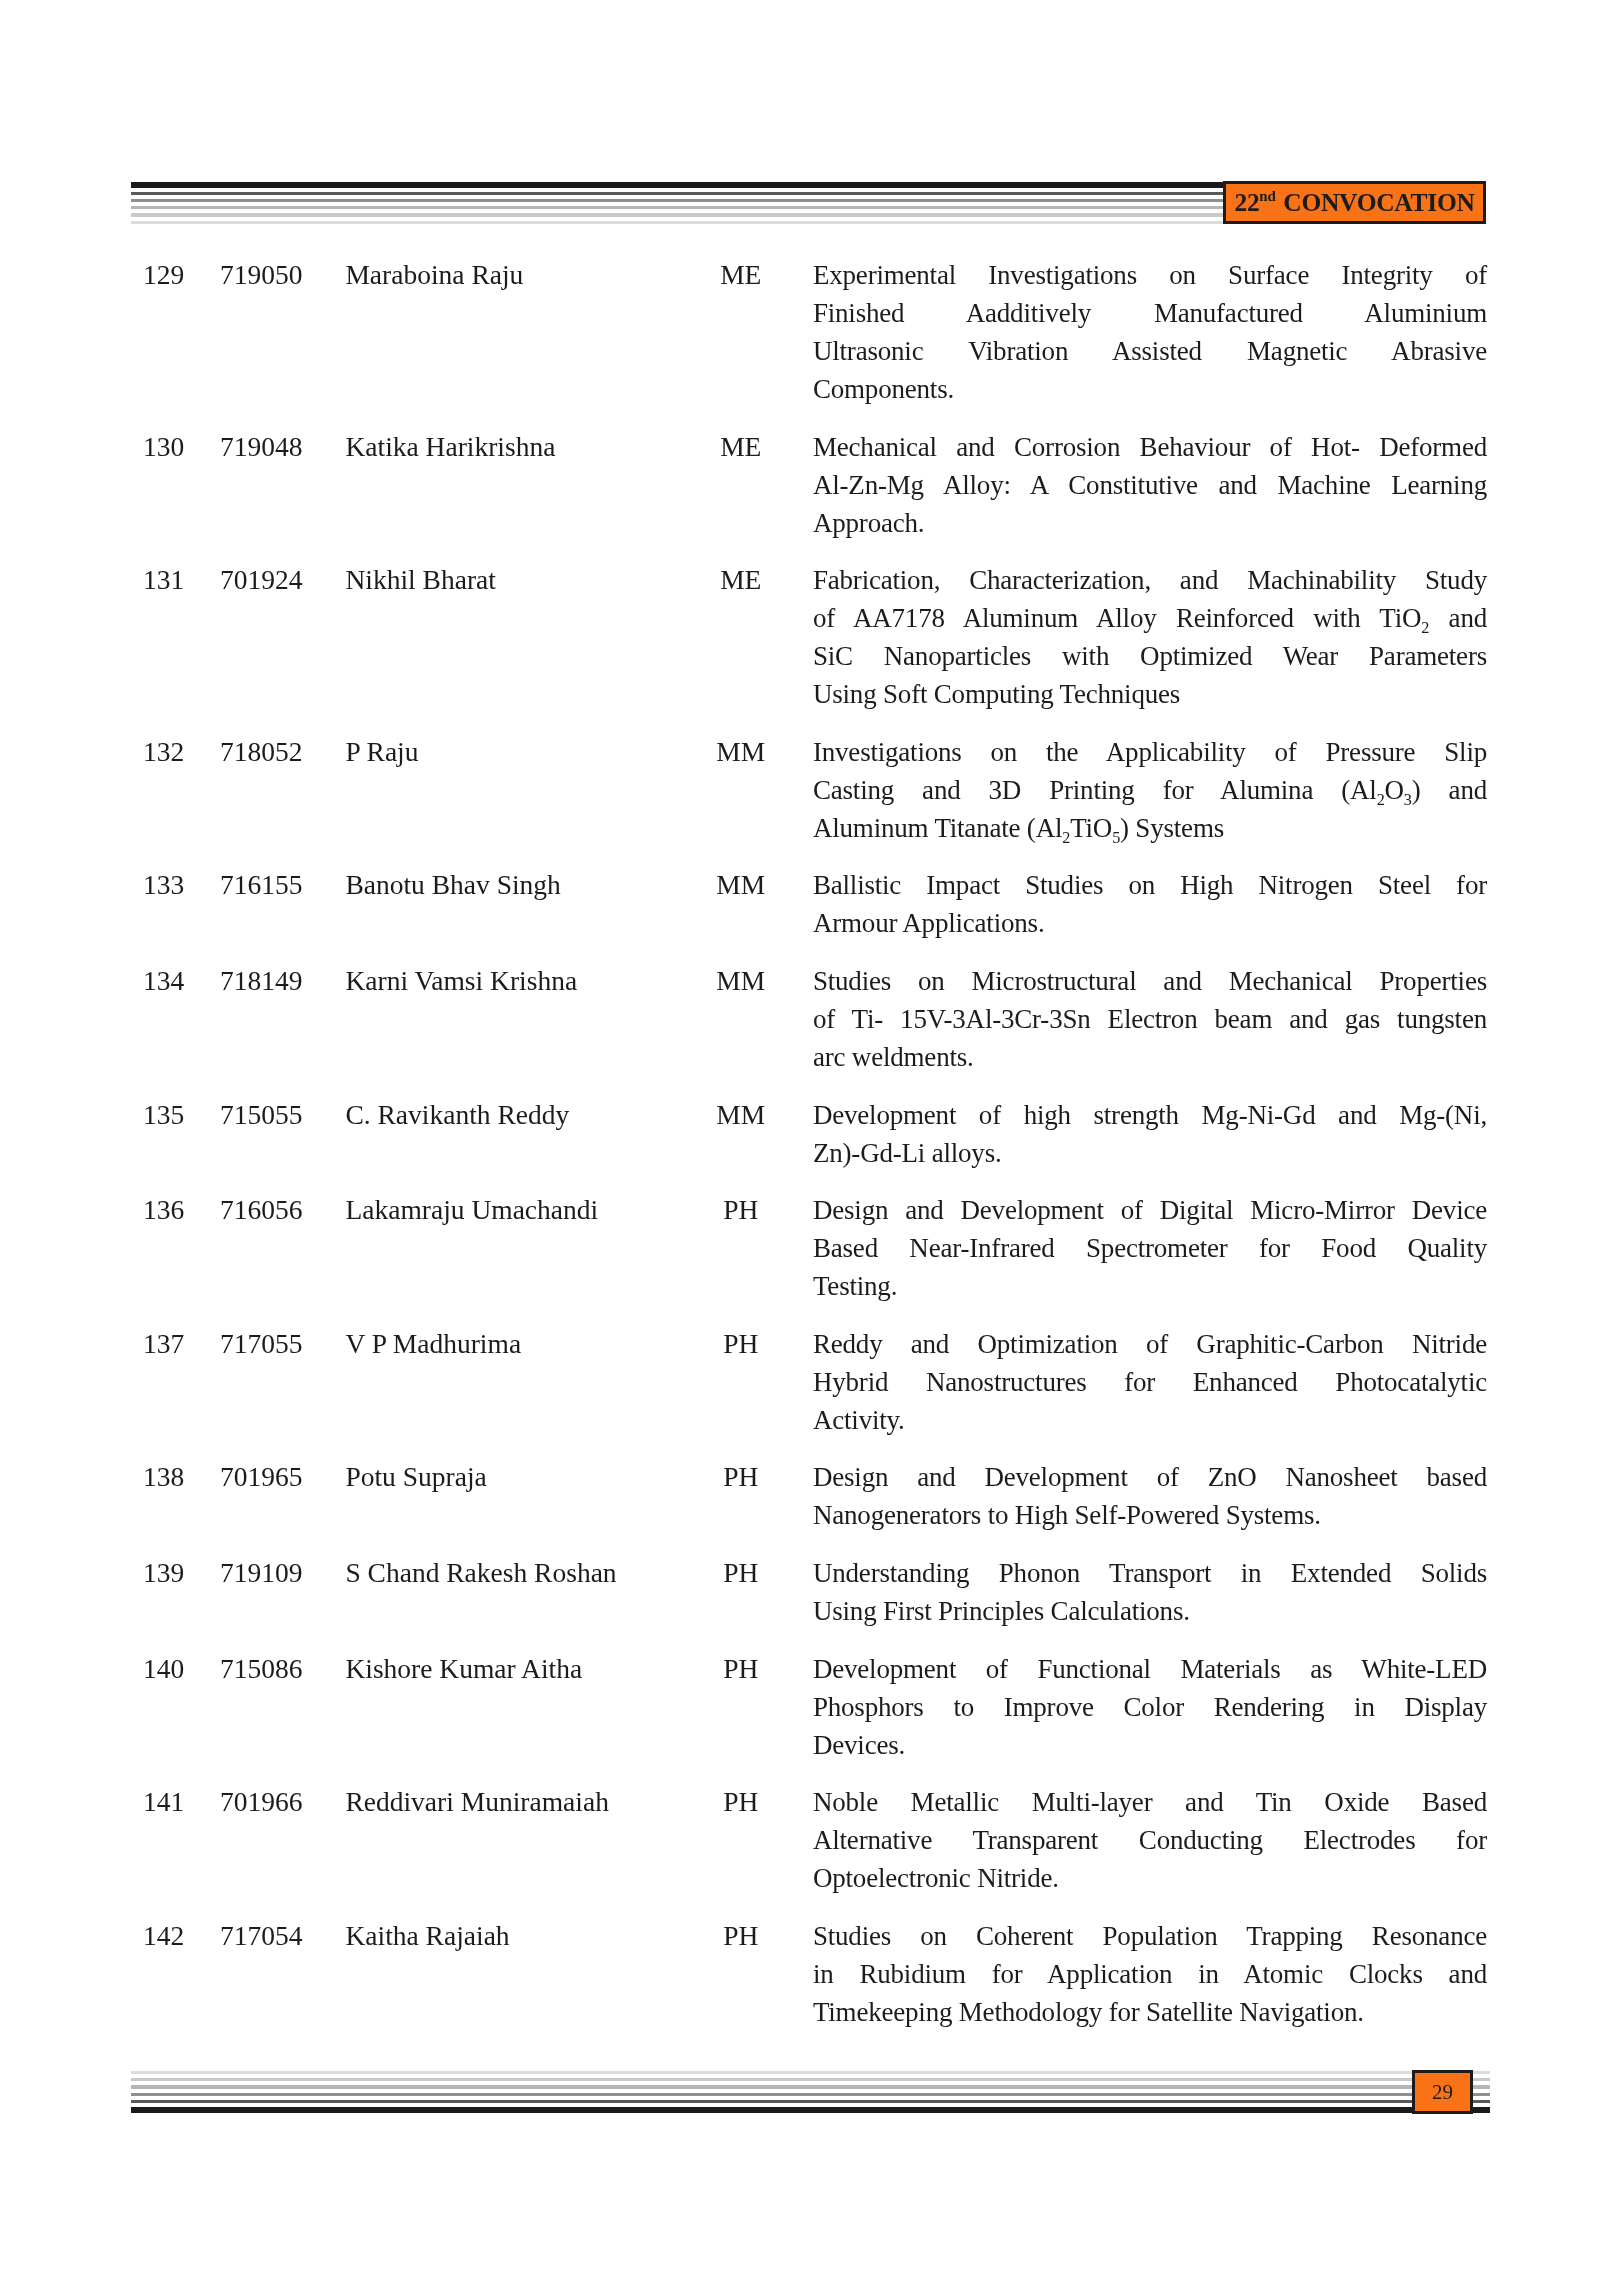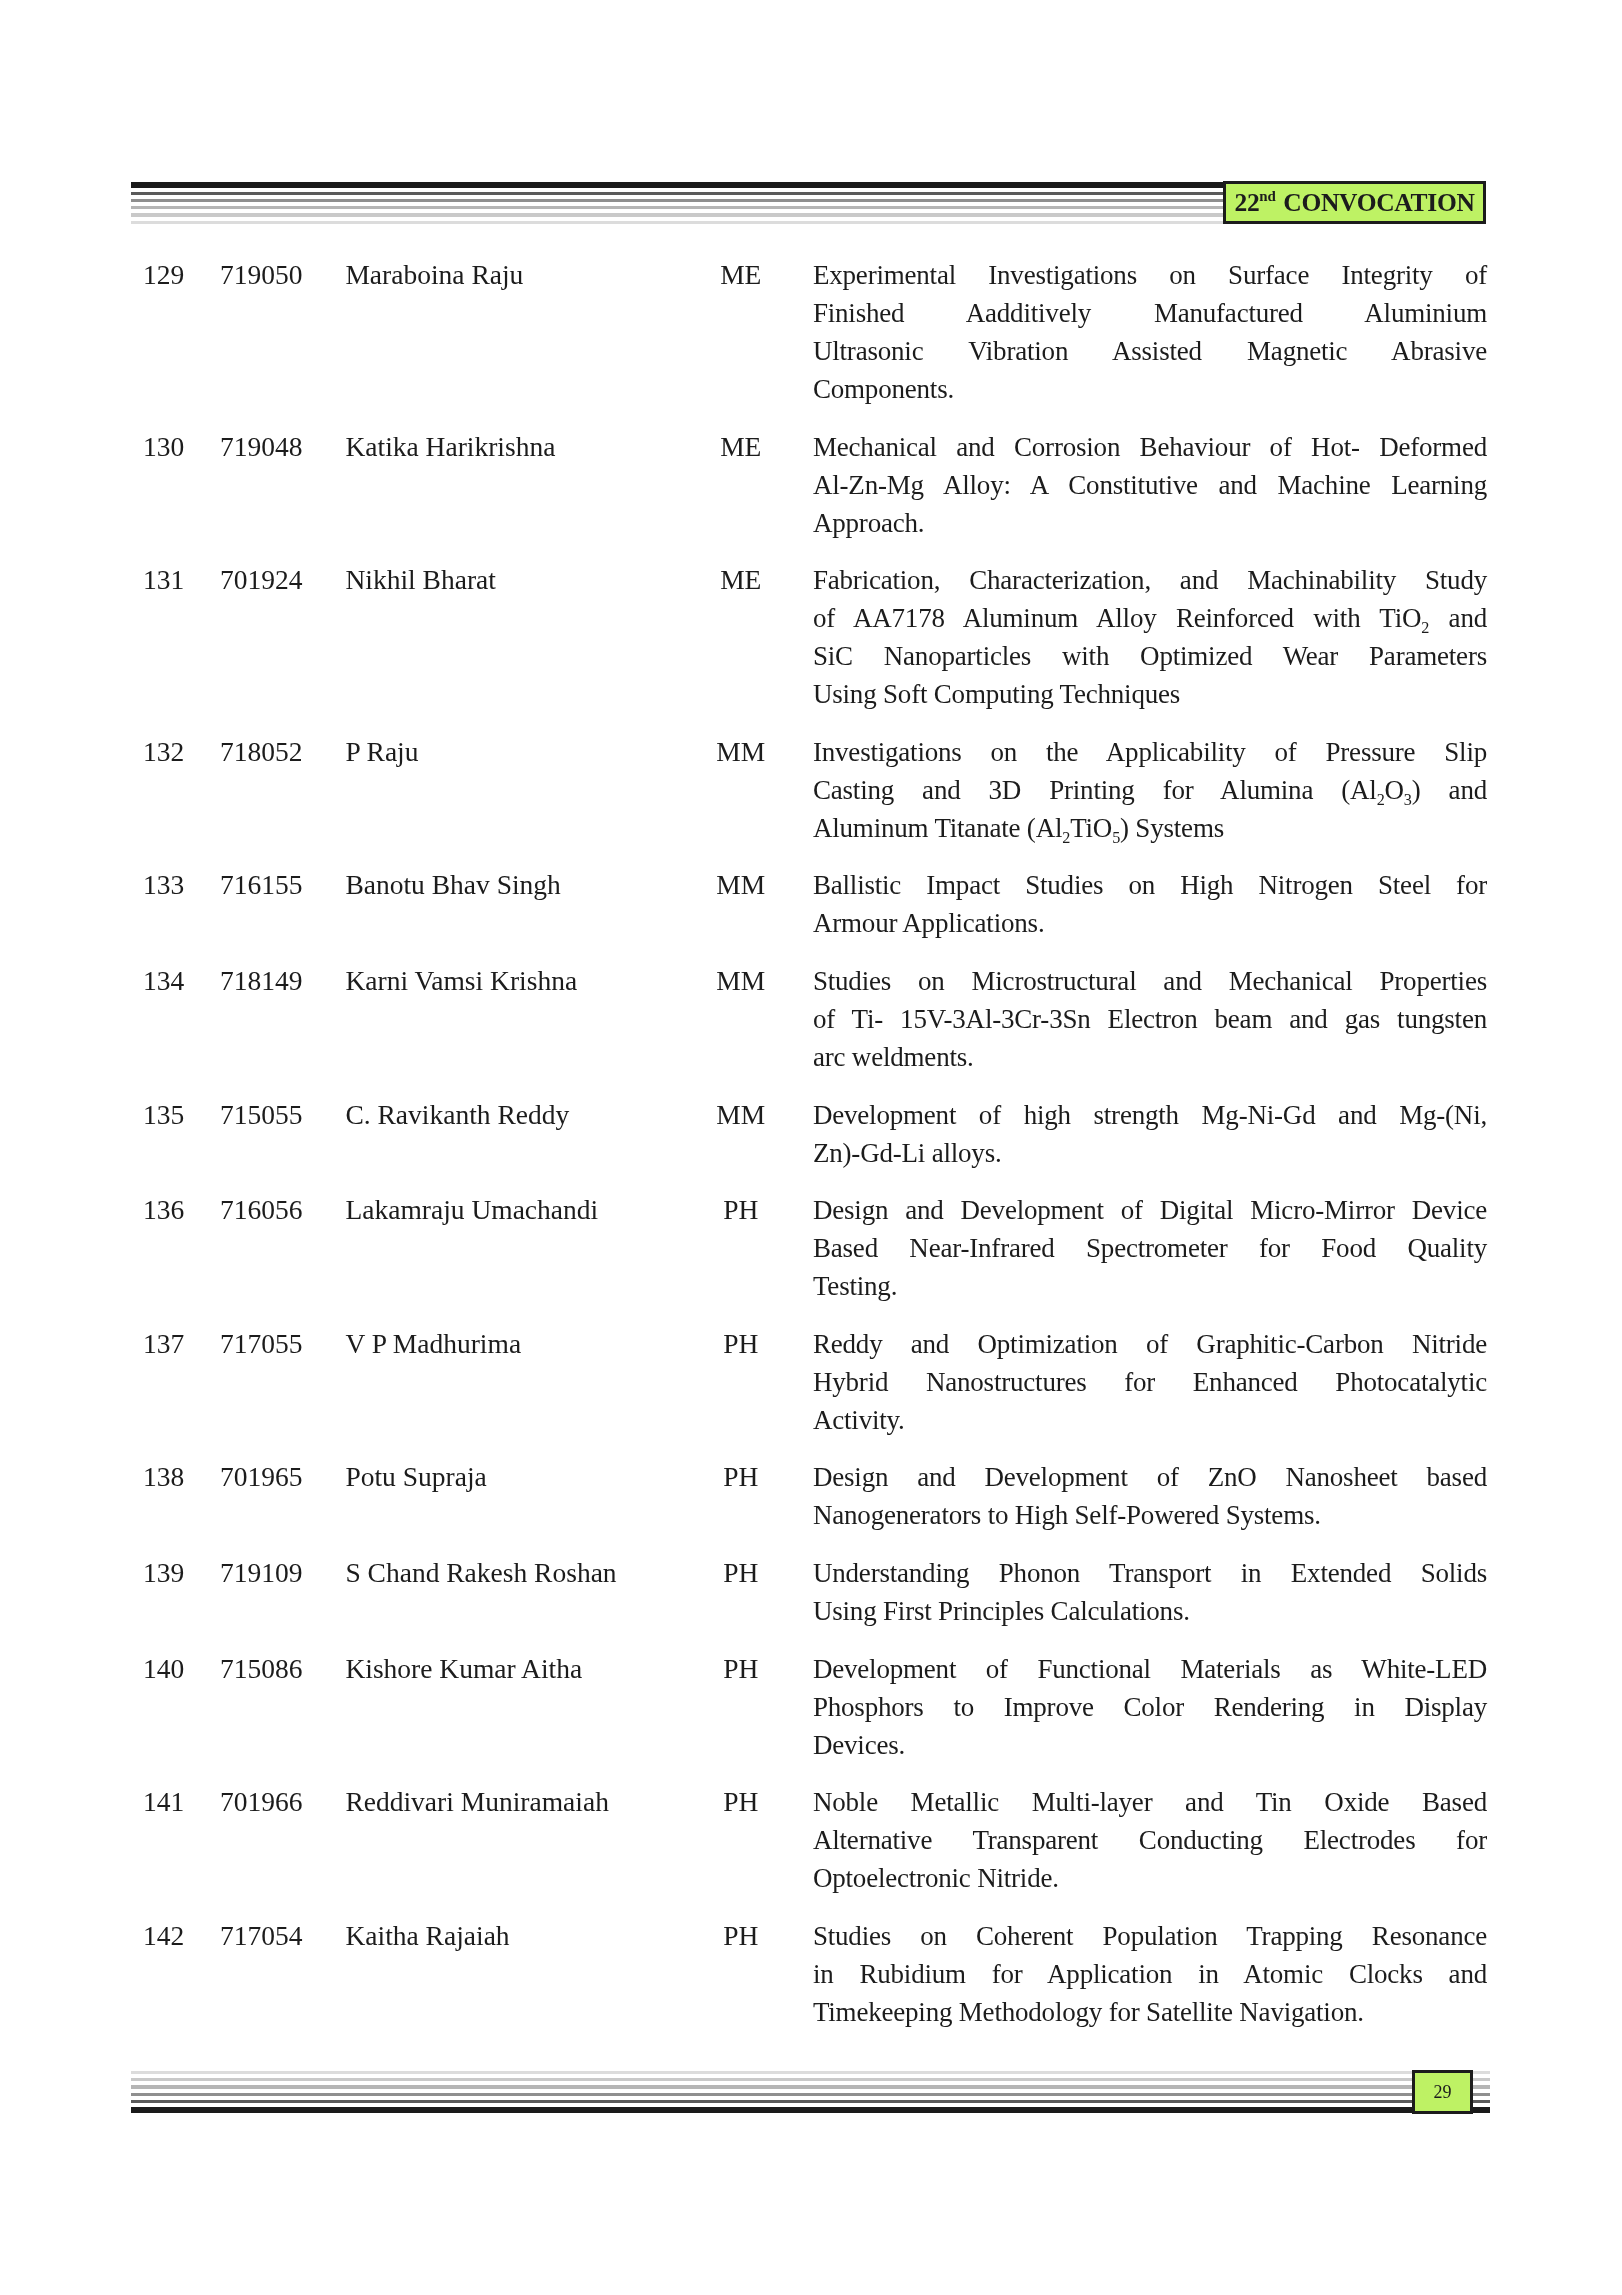"22" .badge { background: #bef264 -> #f97316 }
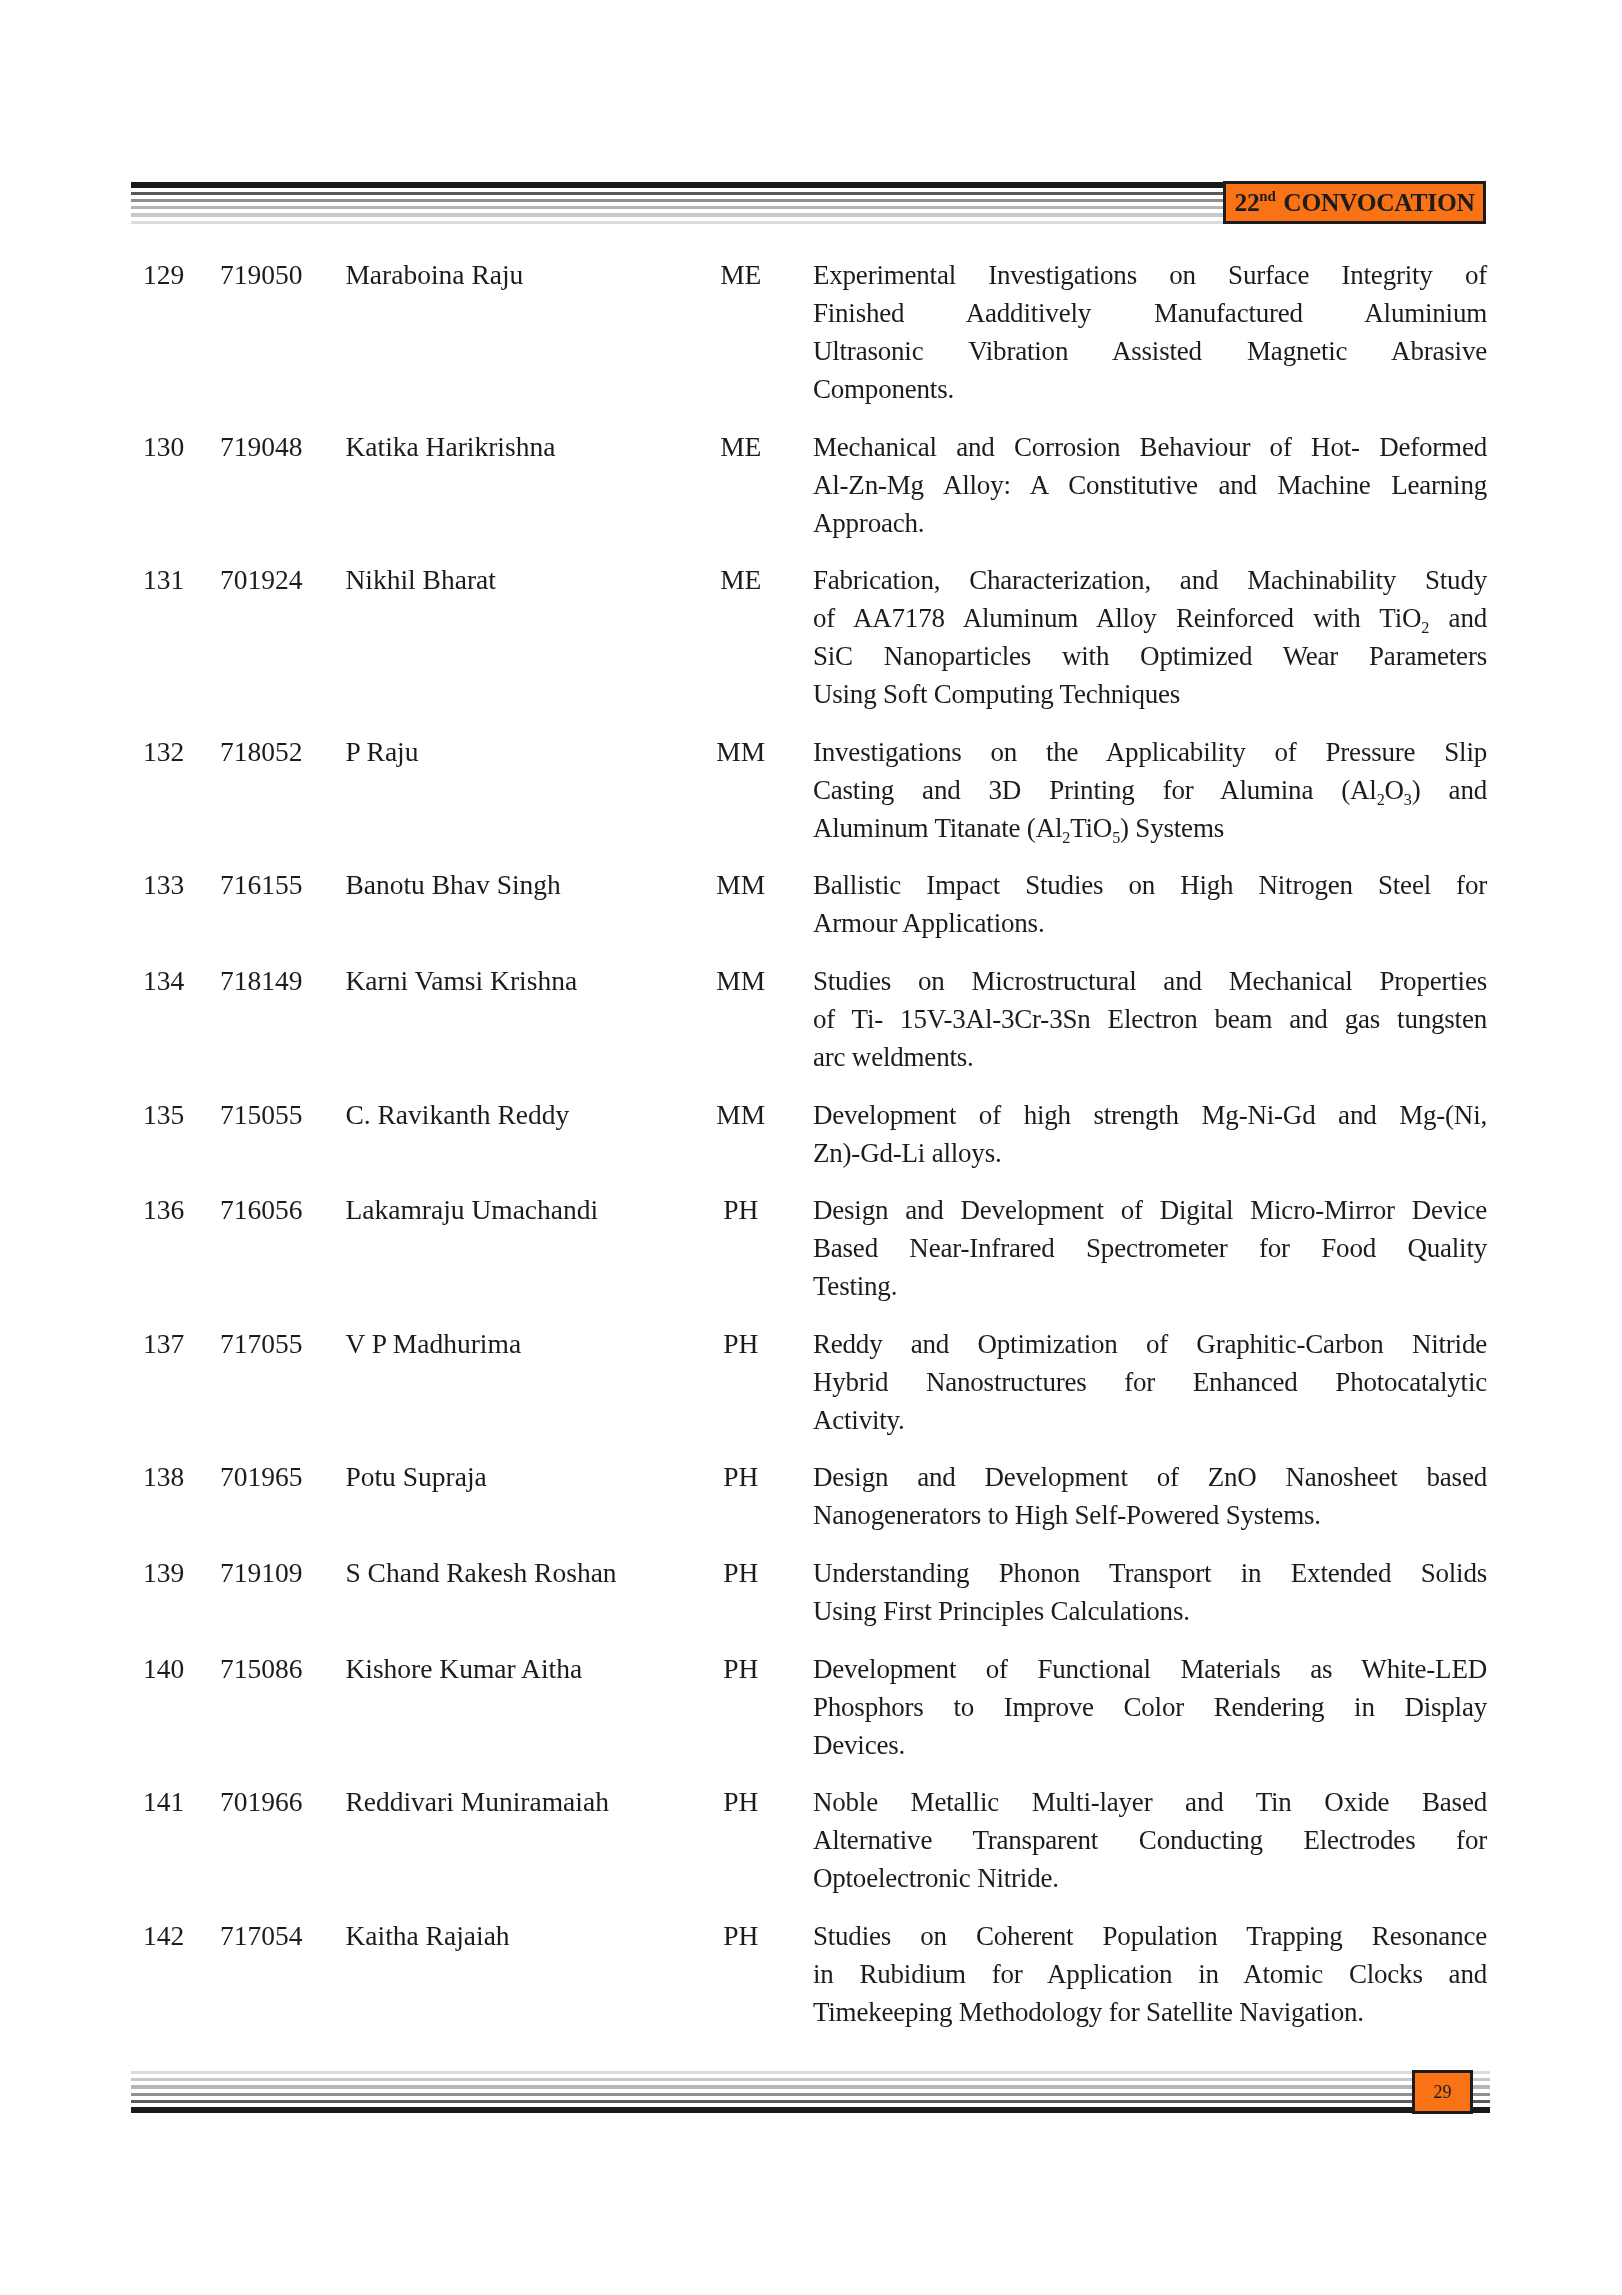"29" .pageno { font-size: 18px -> 21px }
